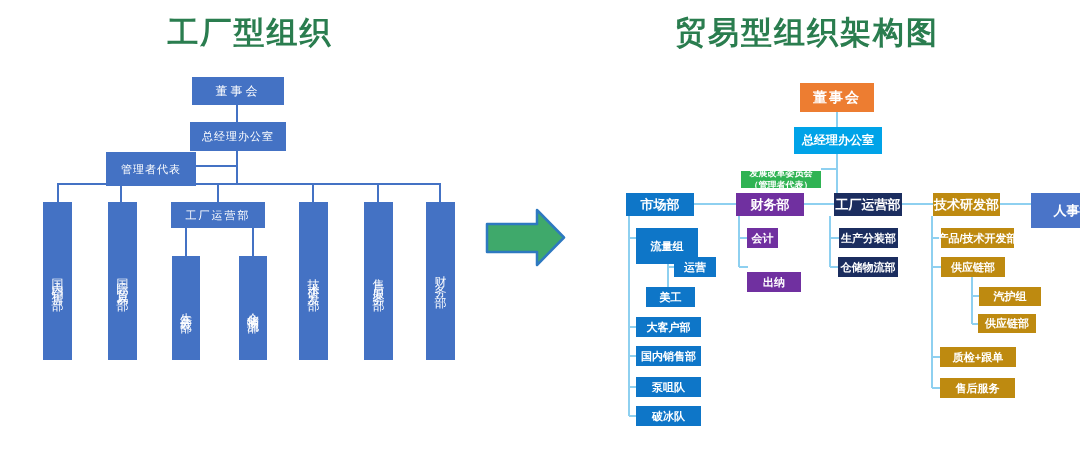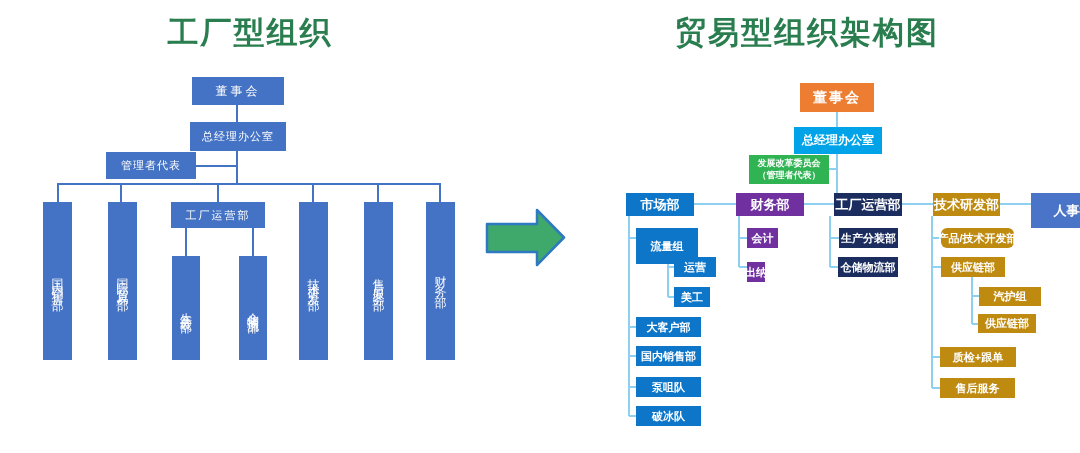"管理者代表" div.node { height: 27px -> 34px }
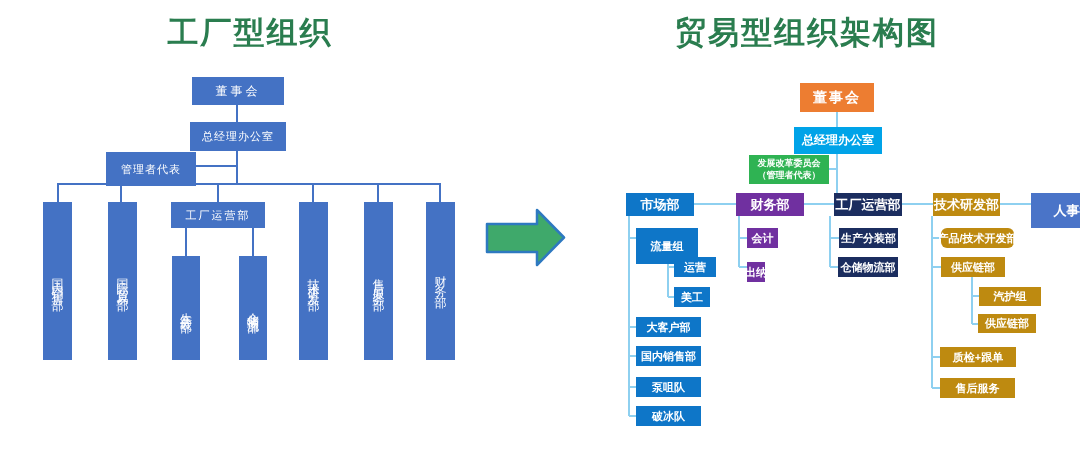"发展改革委员会" div.node { height: 29px -> 17px; margin-left: 8px -> none; top: 155px -> 171px }
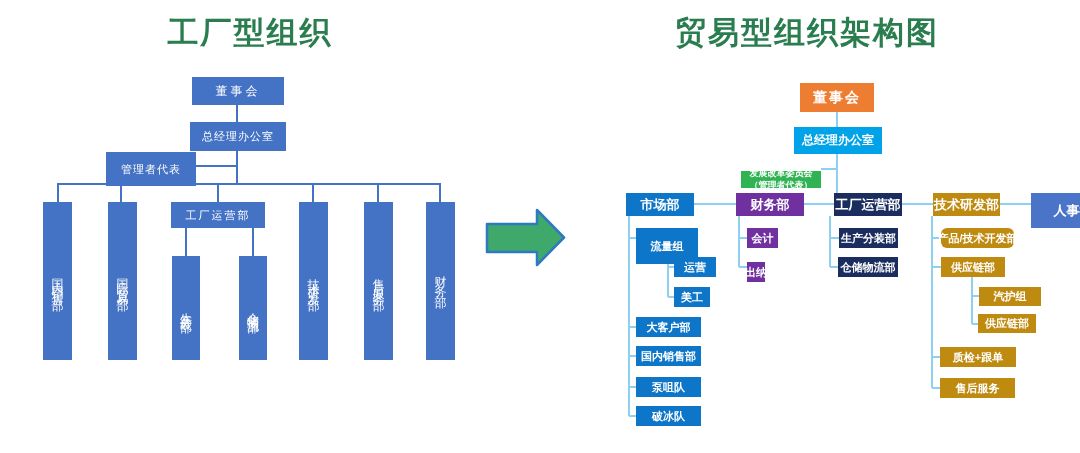"产品/技术开发部" div.node { border-radius: 6px -> none }
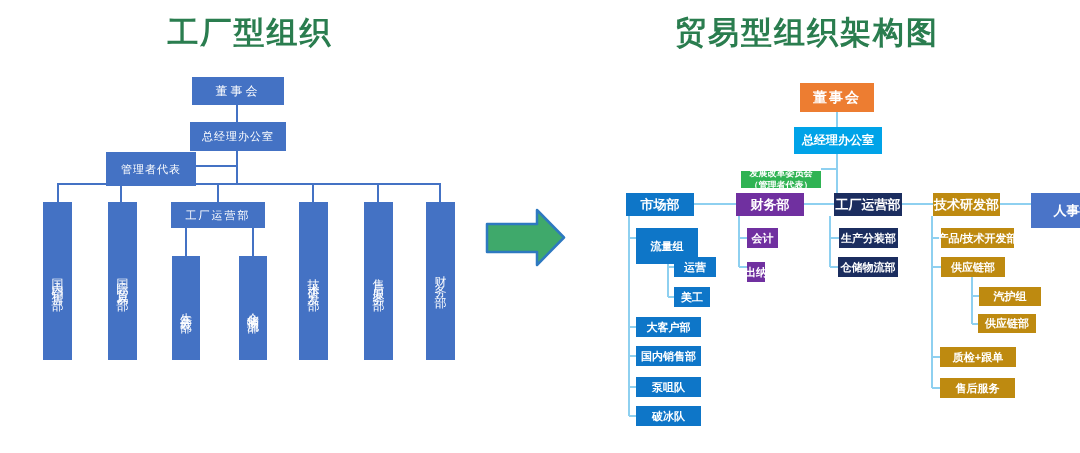"出纳" div.node { top: 262px -> 272px; width: 18px -> 54px }
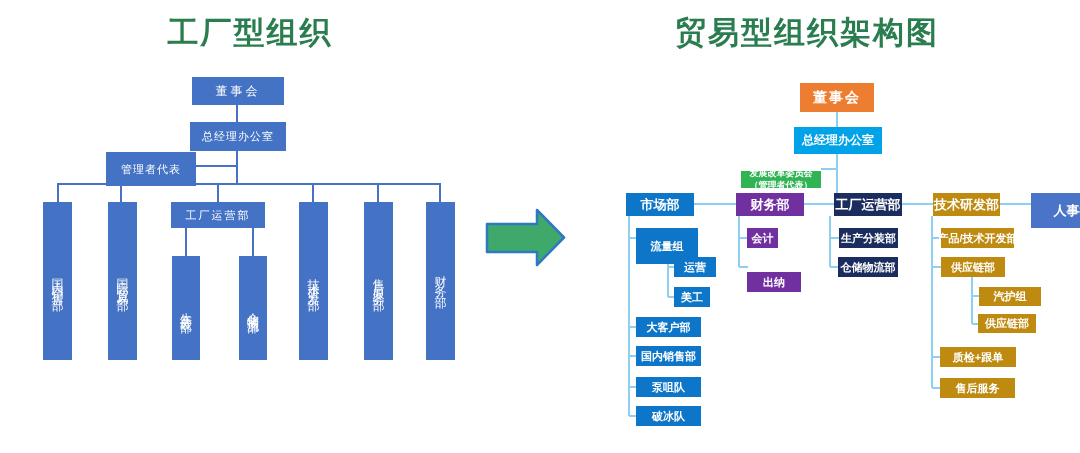"美工" div.node { left: 674px -> 646px; width: 36px -> 49px }
